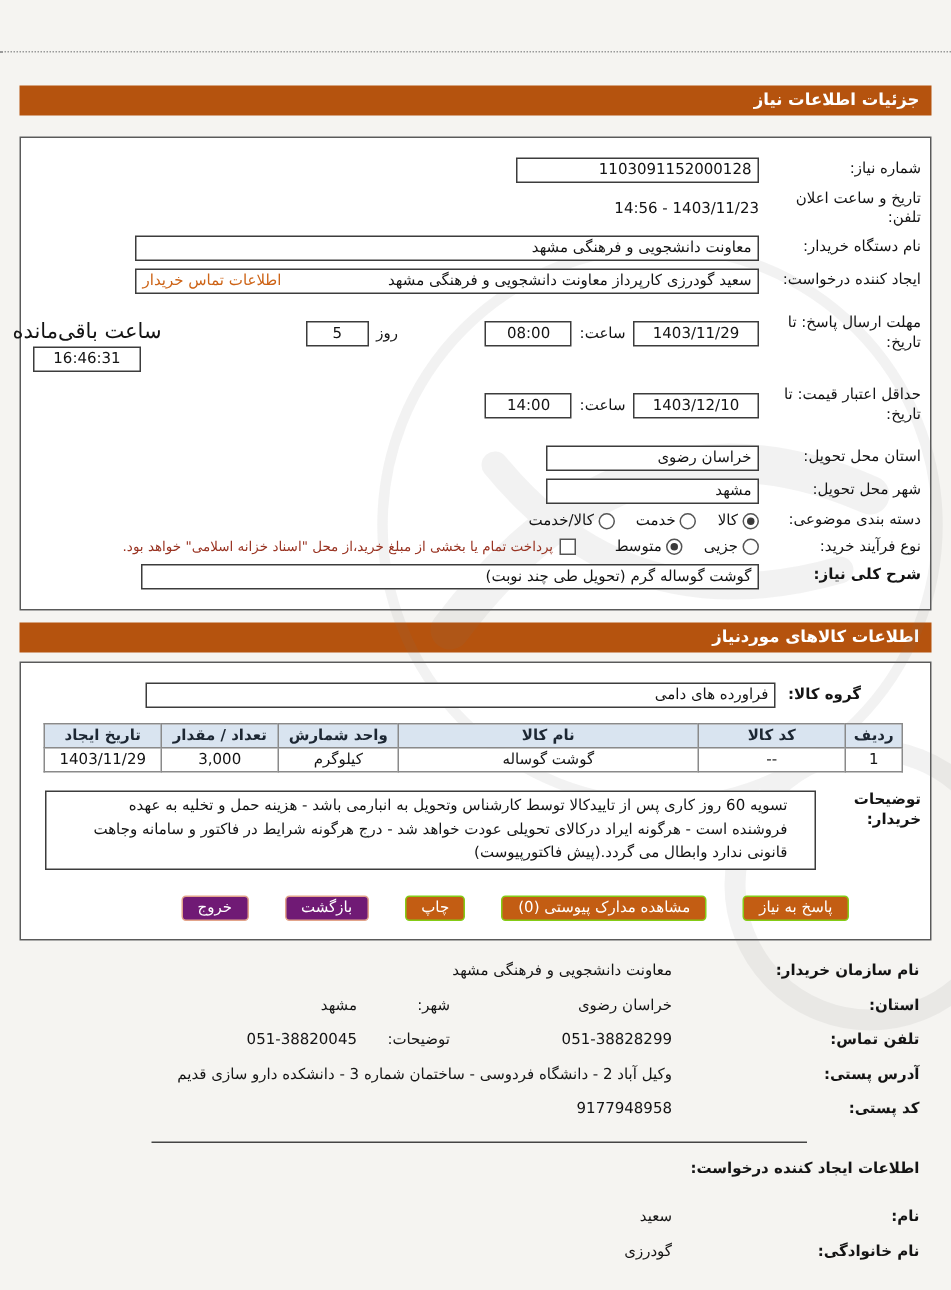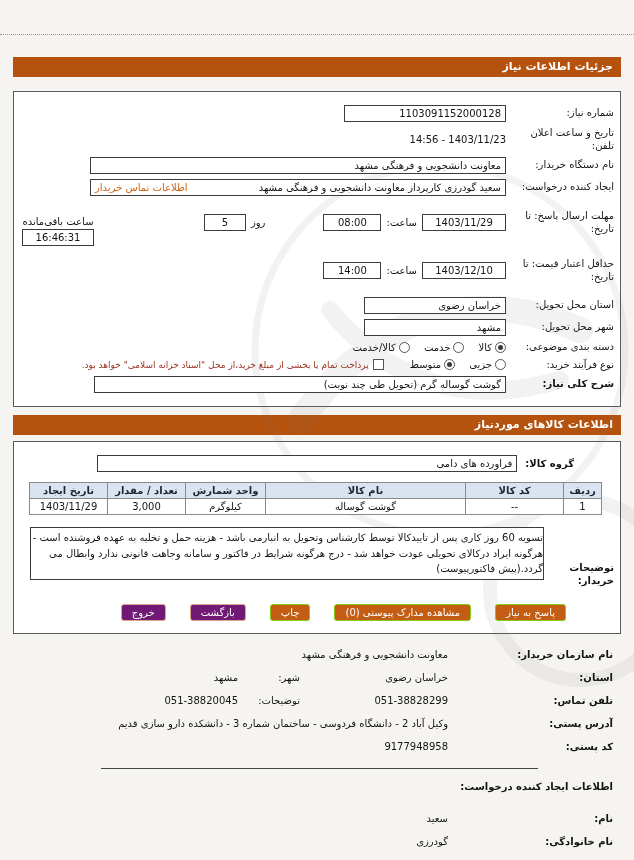"ساعت باقی‌مانده" .rem-label { font-size: 10px -> 14px }
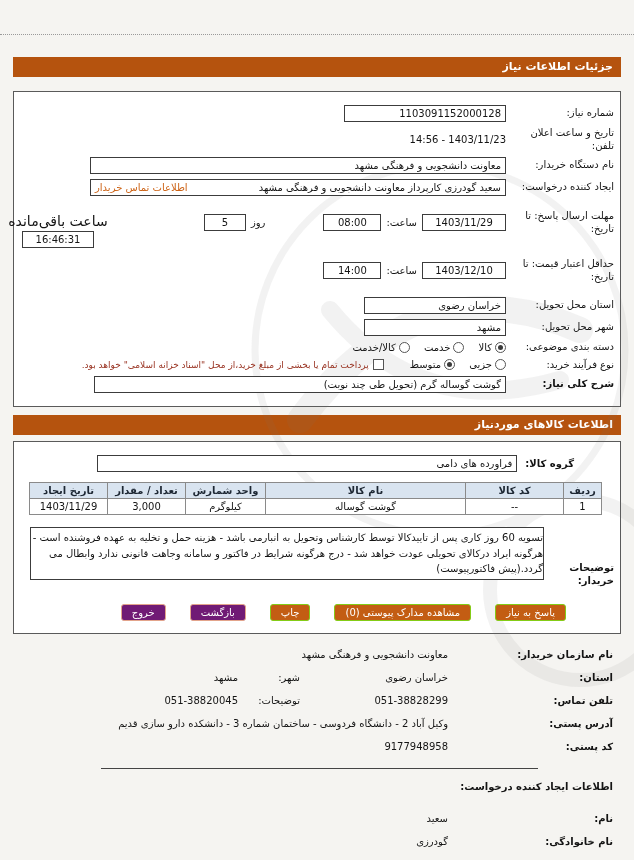"تسویه 60 روز کاری پس" .notes-box { padding: 2px 0 -> 2px 18px }
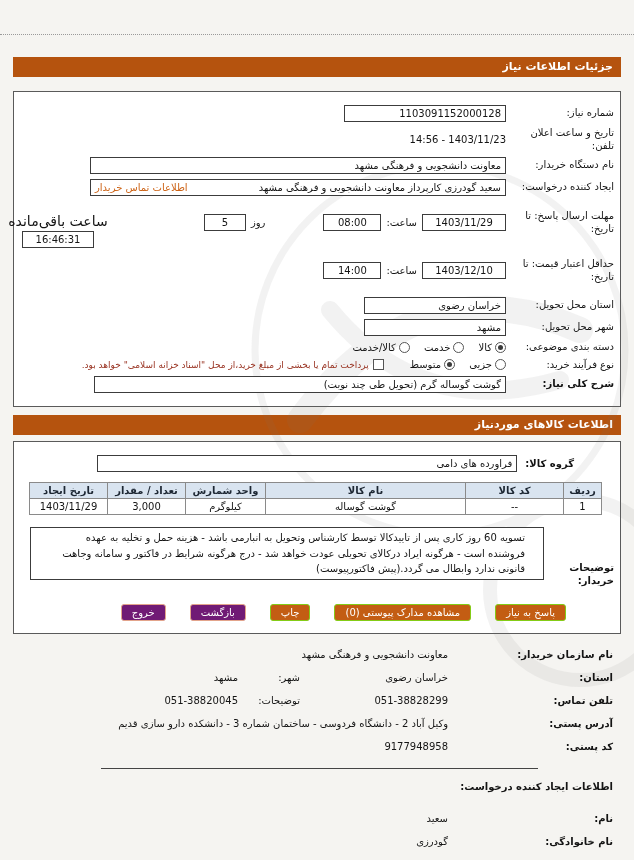"توضیحات خریدار:" .notes-label { margin-top: 34px -> none }
